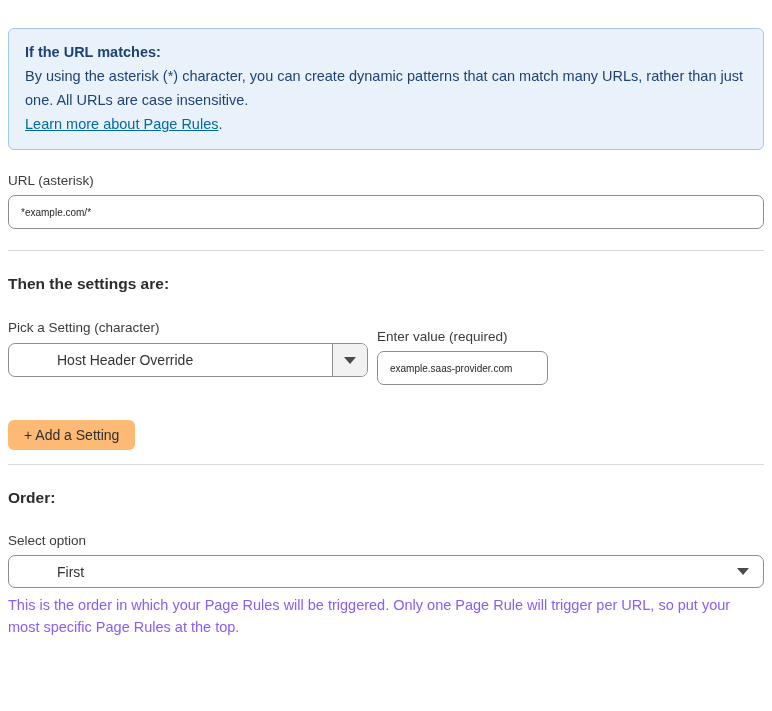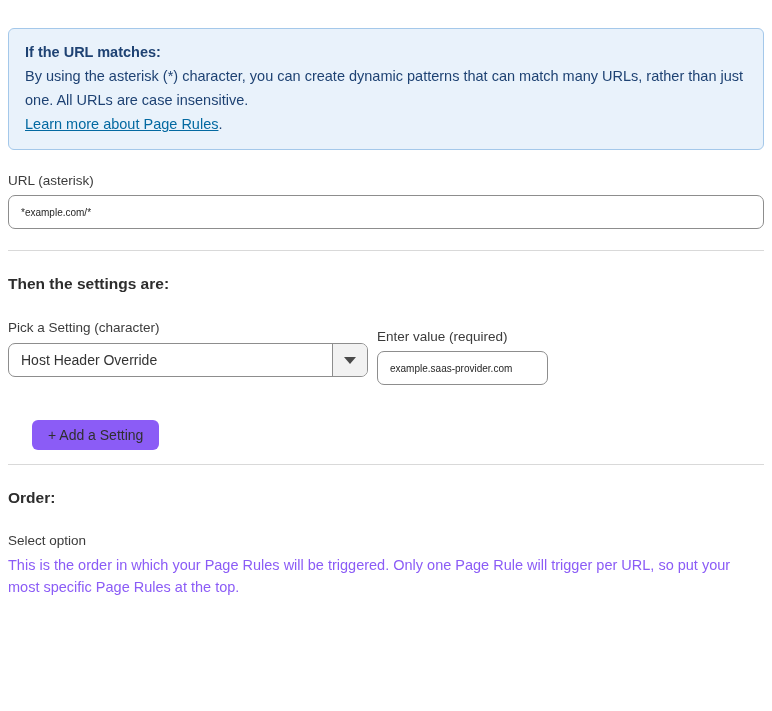"Host Header Override" .select-box { padding-left: none -> 36px }
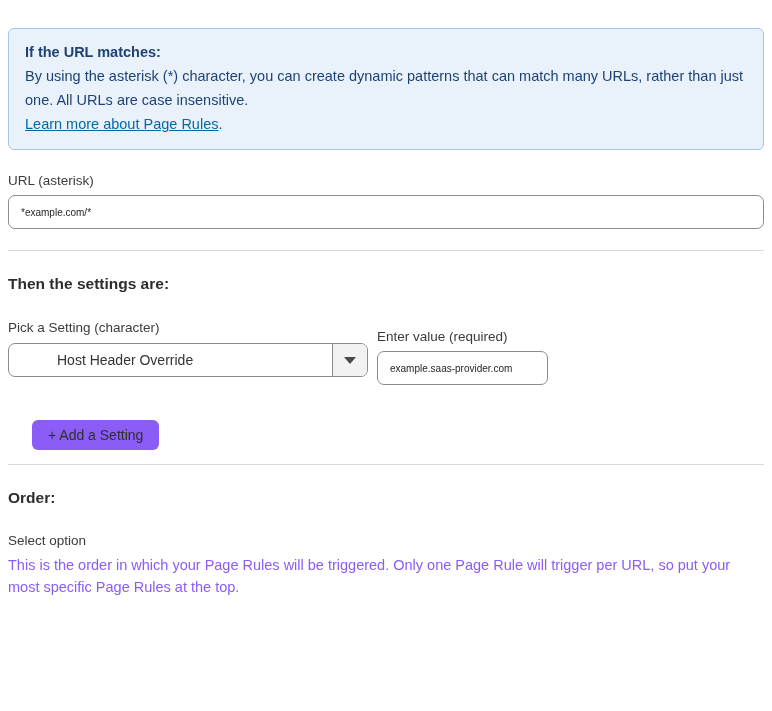"+ Add a Setting" .btn-gray { background: #8b5cf6 -> #fdba74; margin-left: 24px -> none }
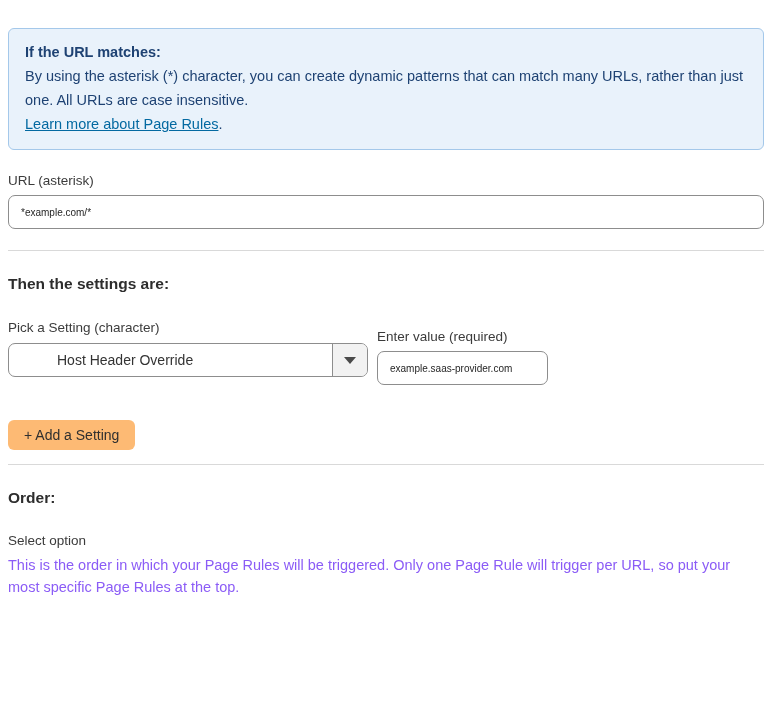"First" div.select-box { html: none -> <div> <span>First</span> <span> <span></span> </span> </div> }
